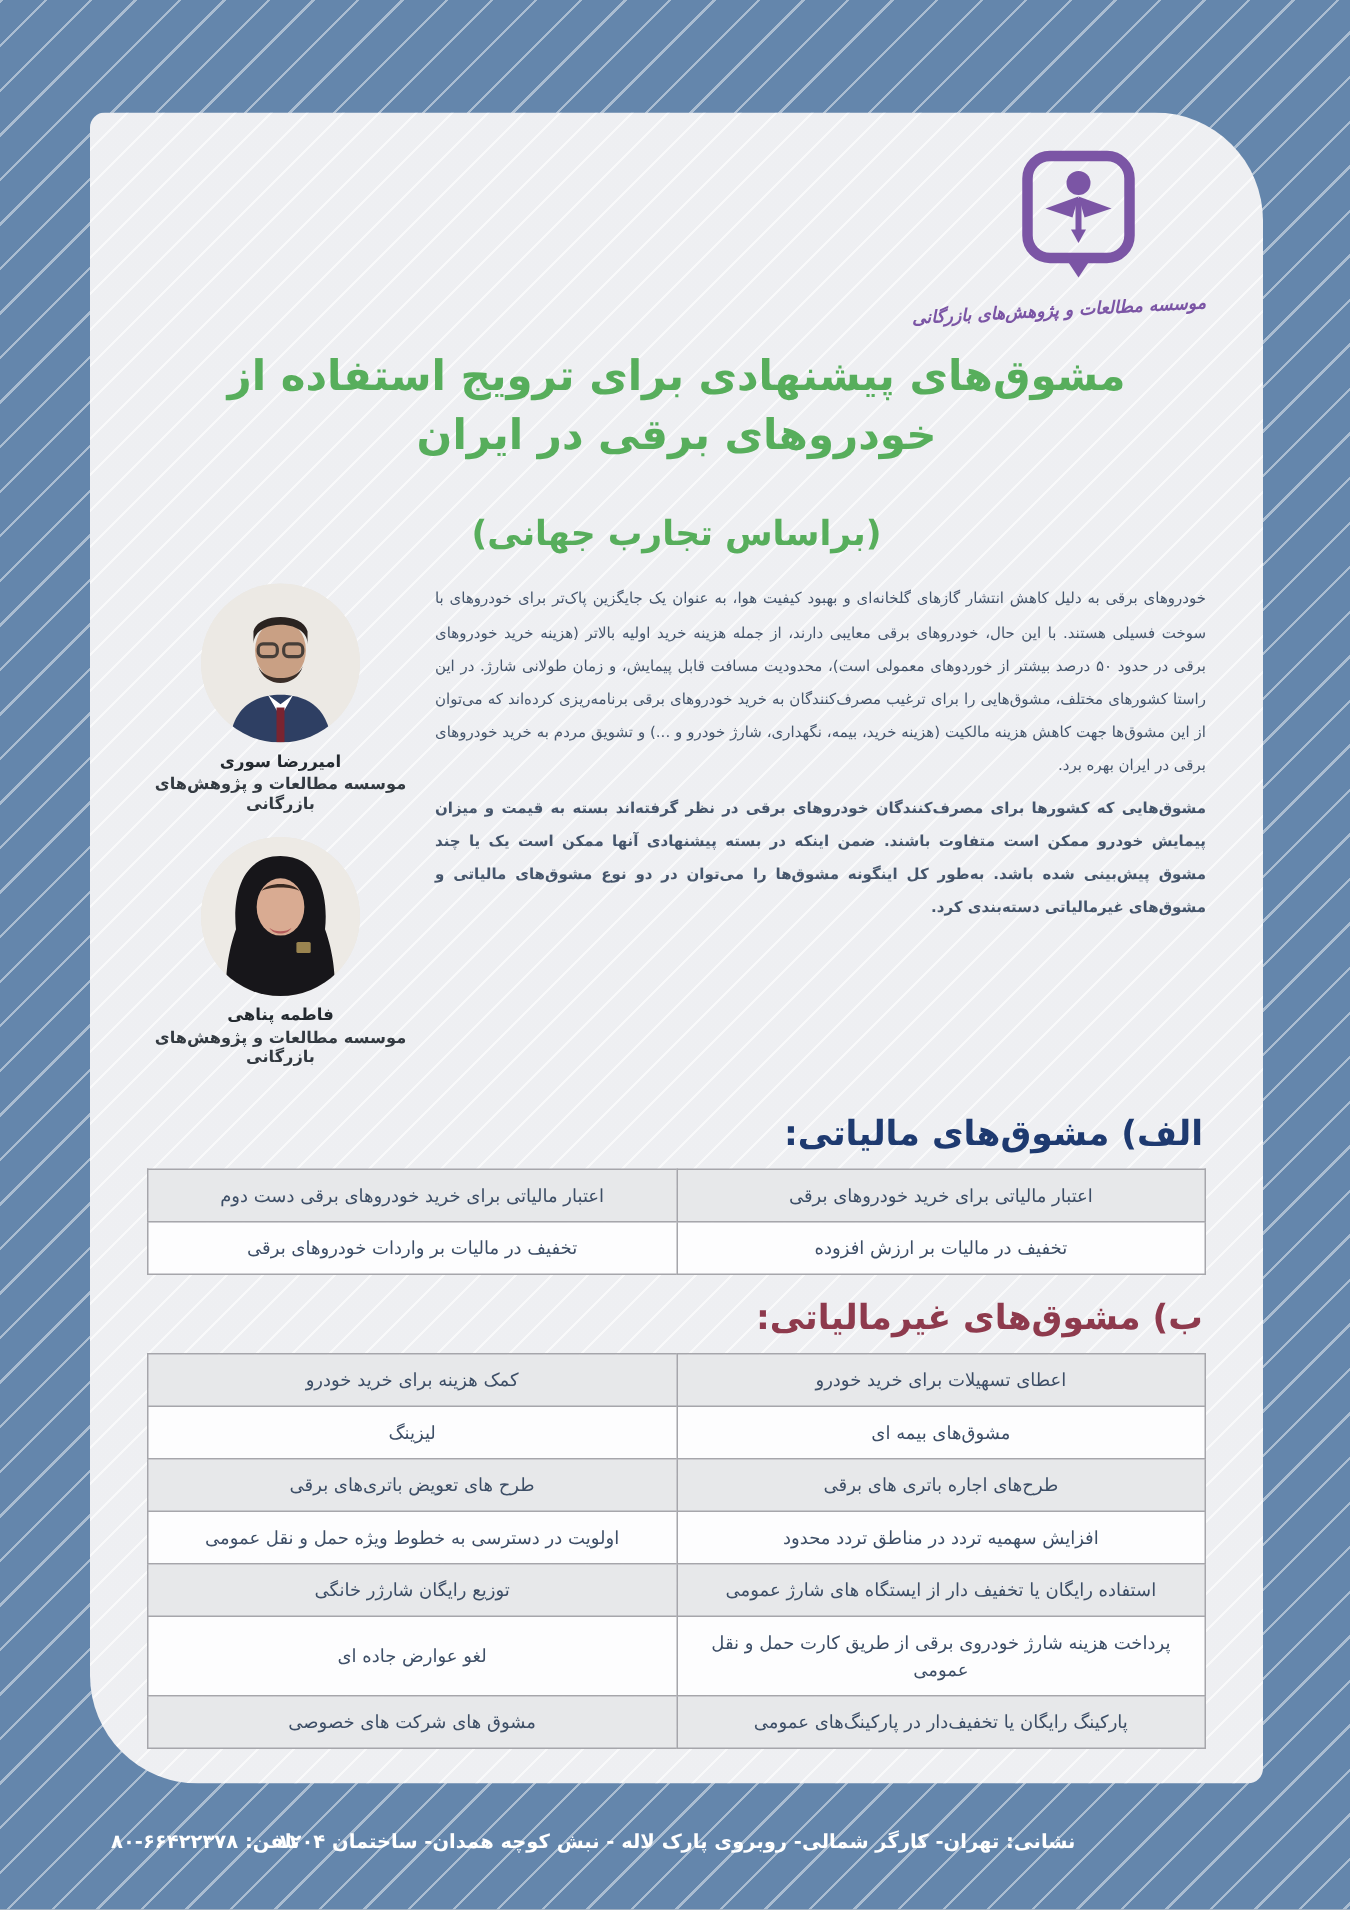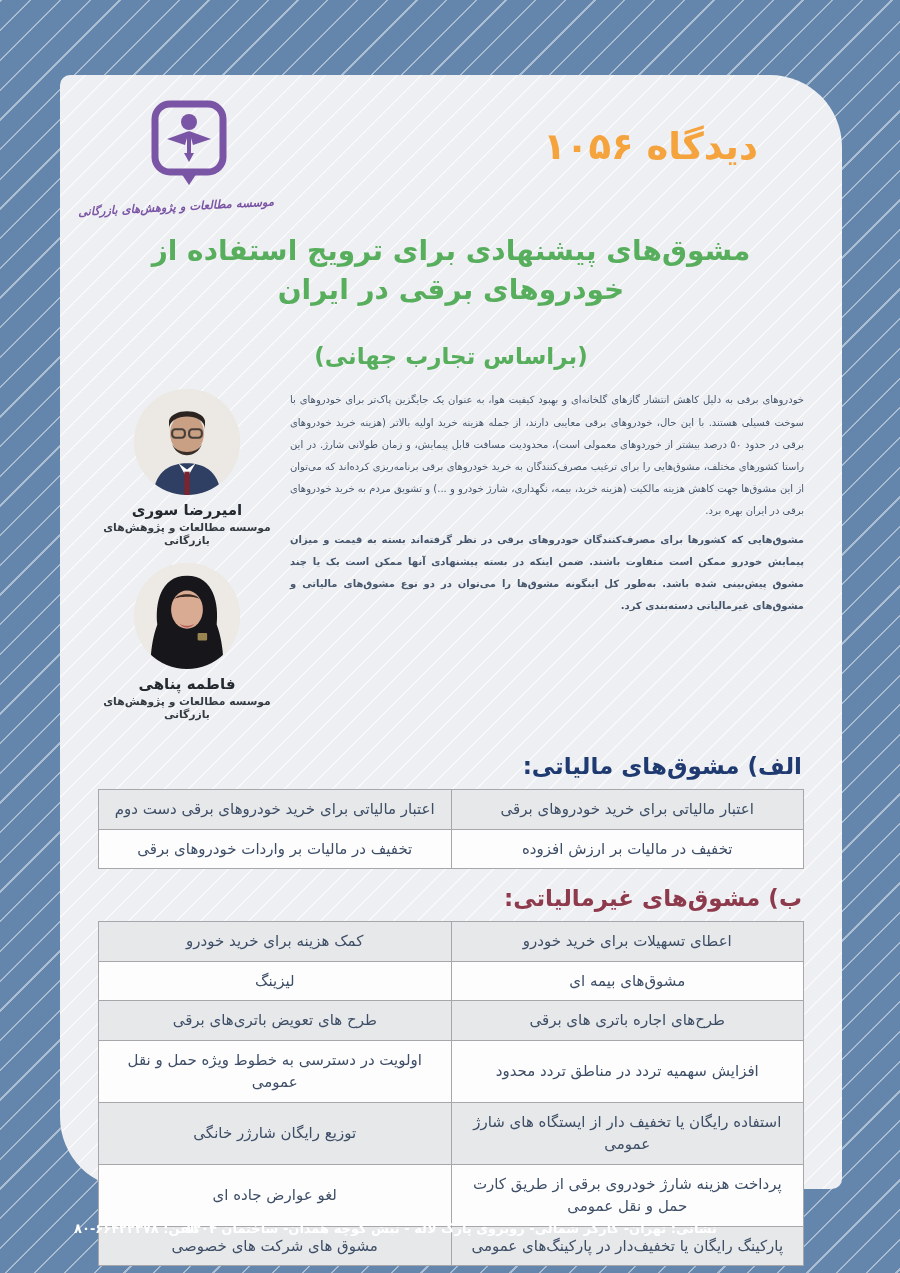"دیدگاه ۱۰۵۶" div.doc-title { html: <div>دیدگاه ۱۰۵۶</div> -> none }
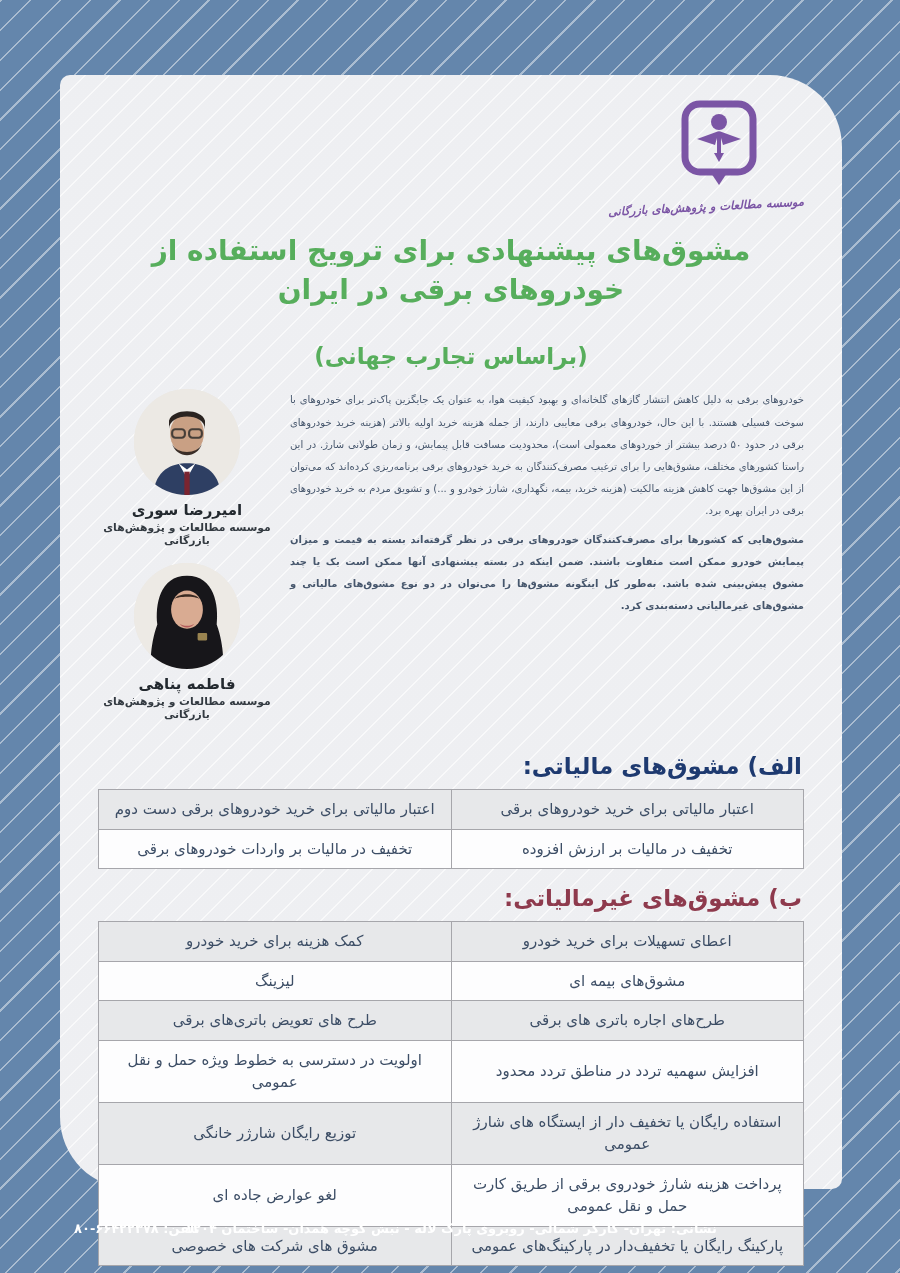"امیررضا سوری" .author-name { font-size: 15px -> 11px }
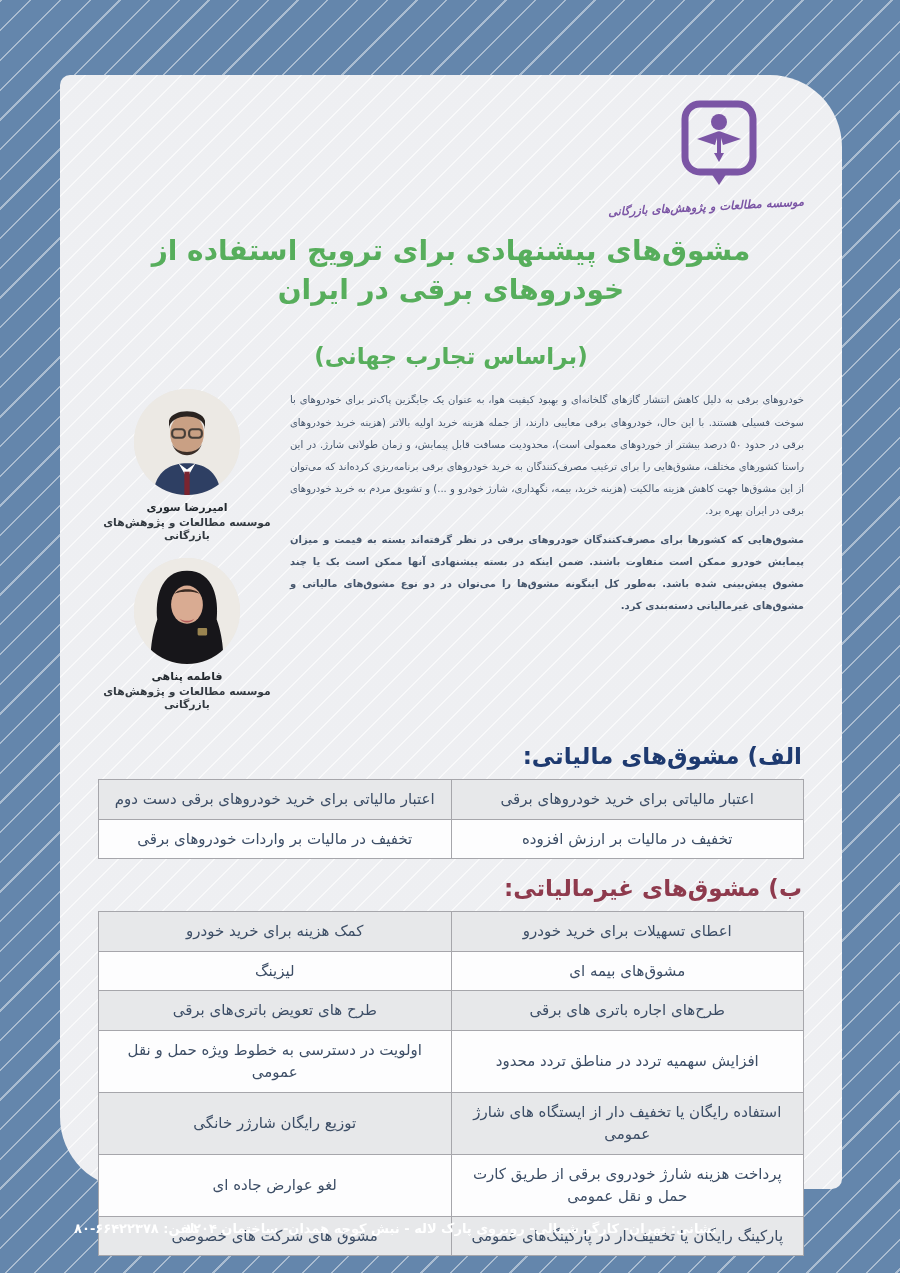"اعتبار مالیاتی برای خرید خودروهای" table.inc td { font-size: 15px -> 12px }
